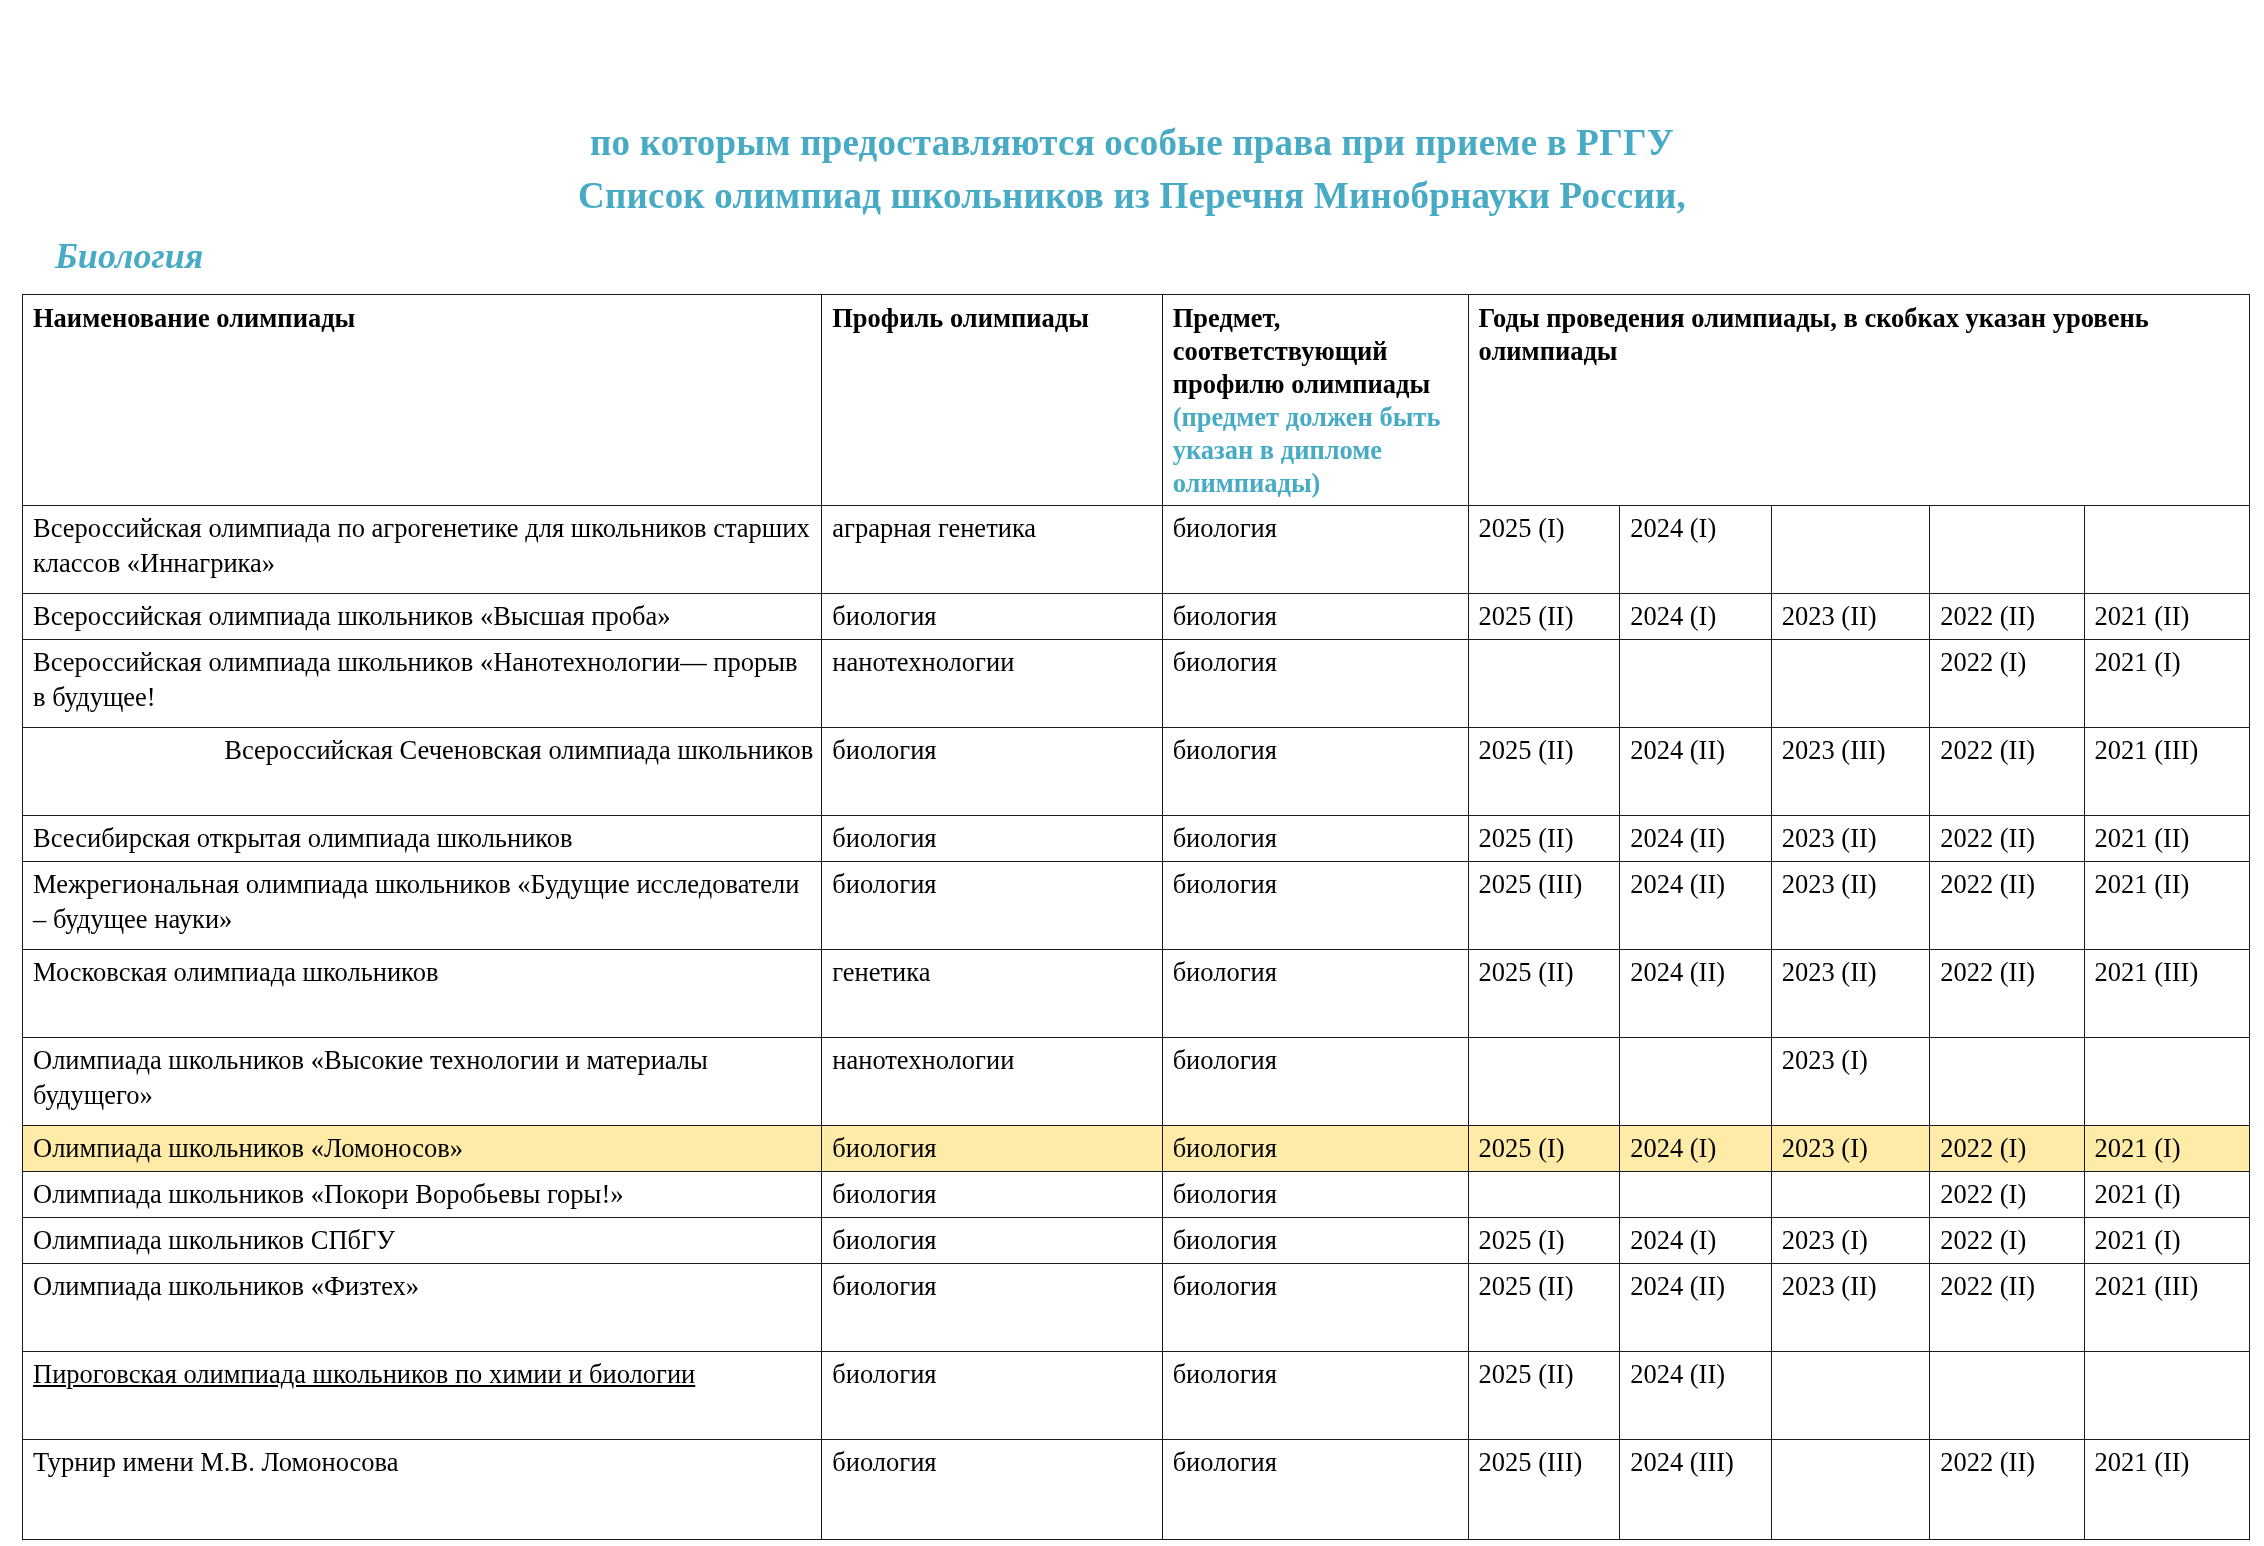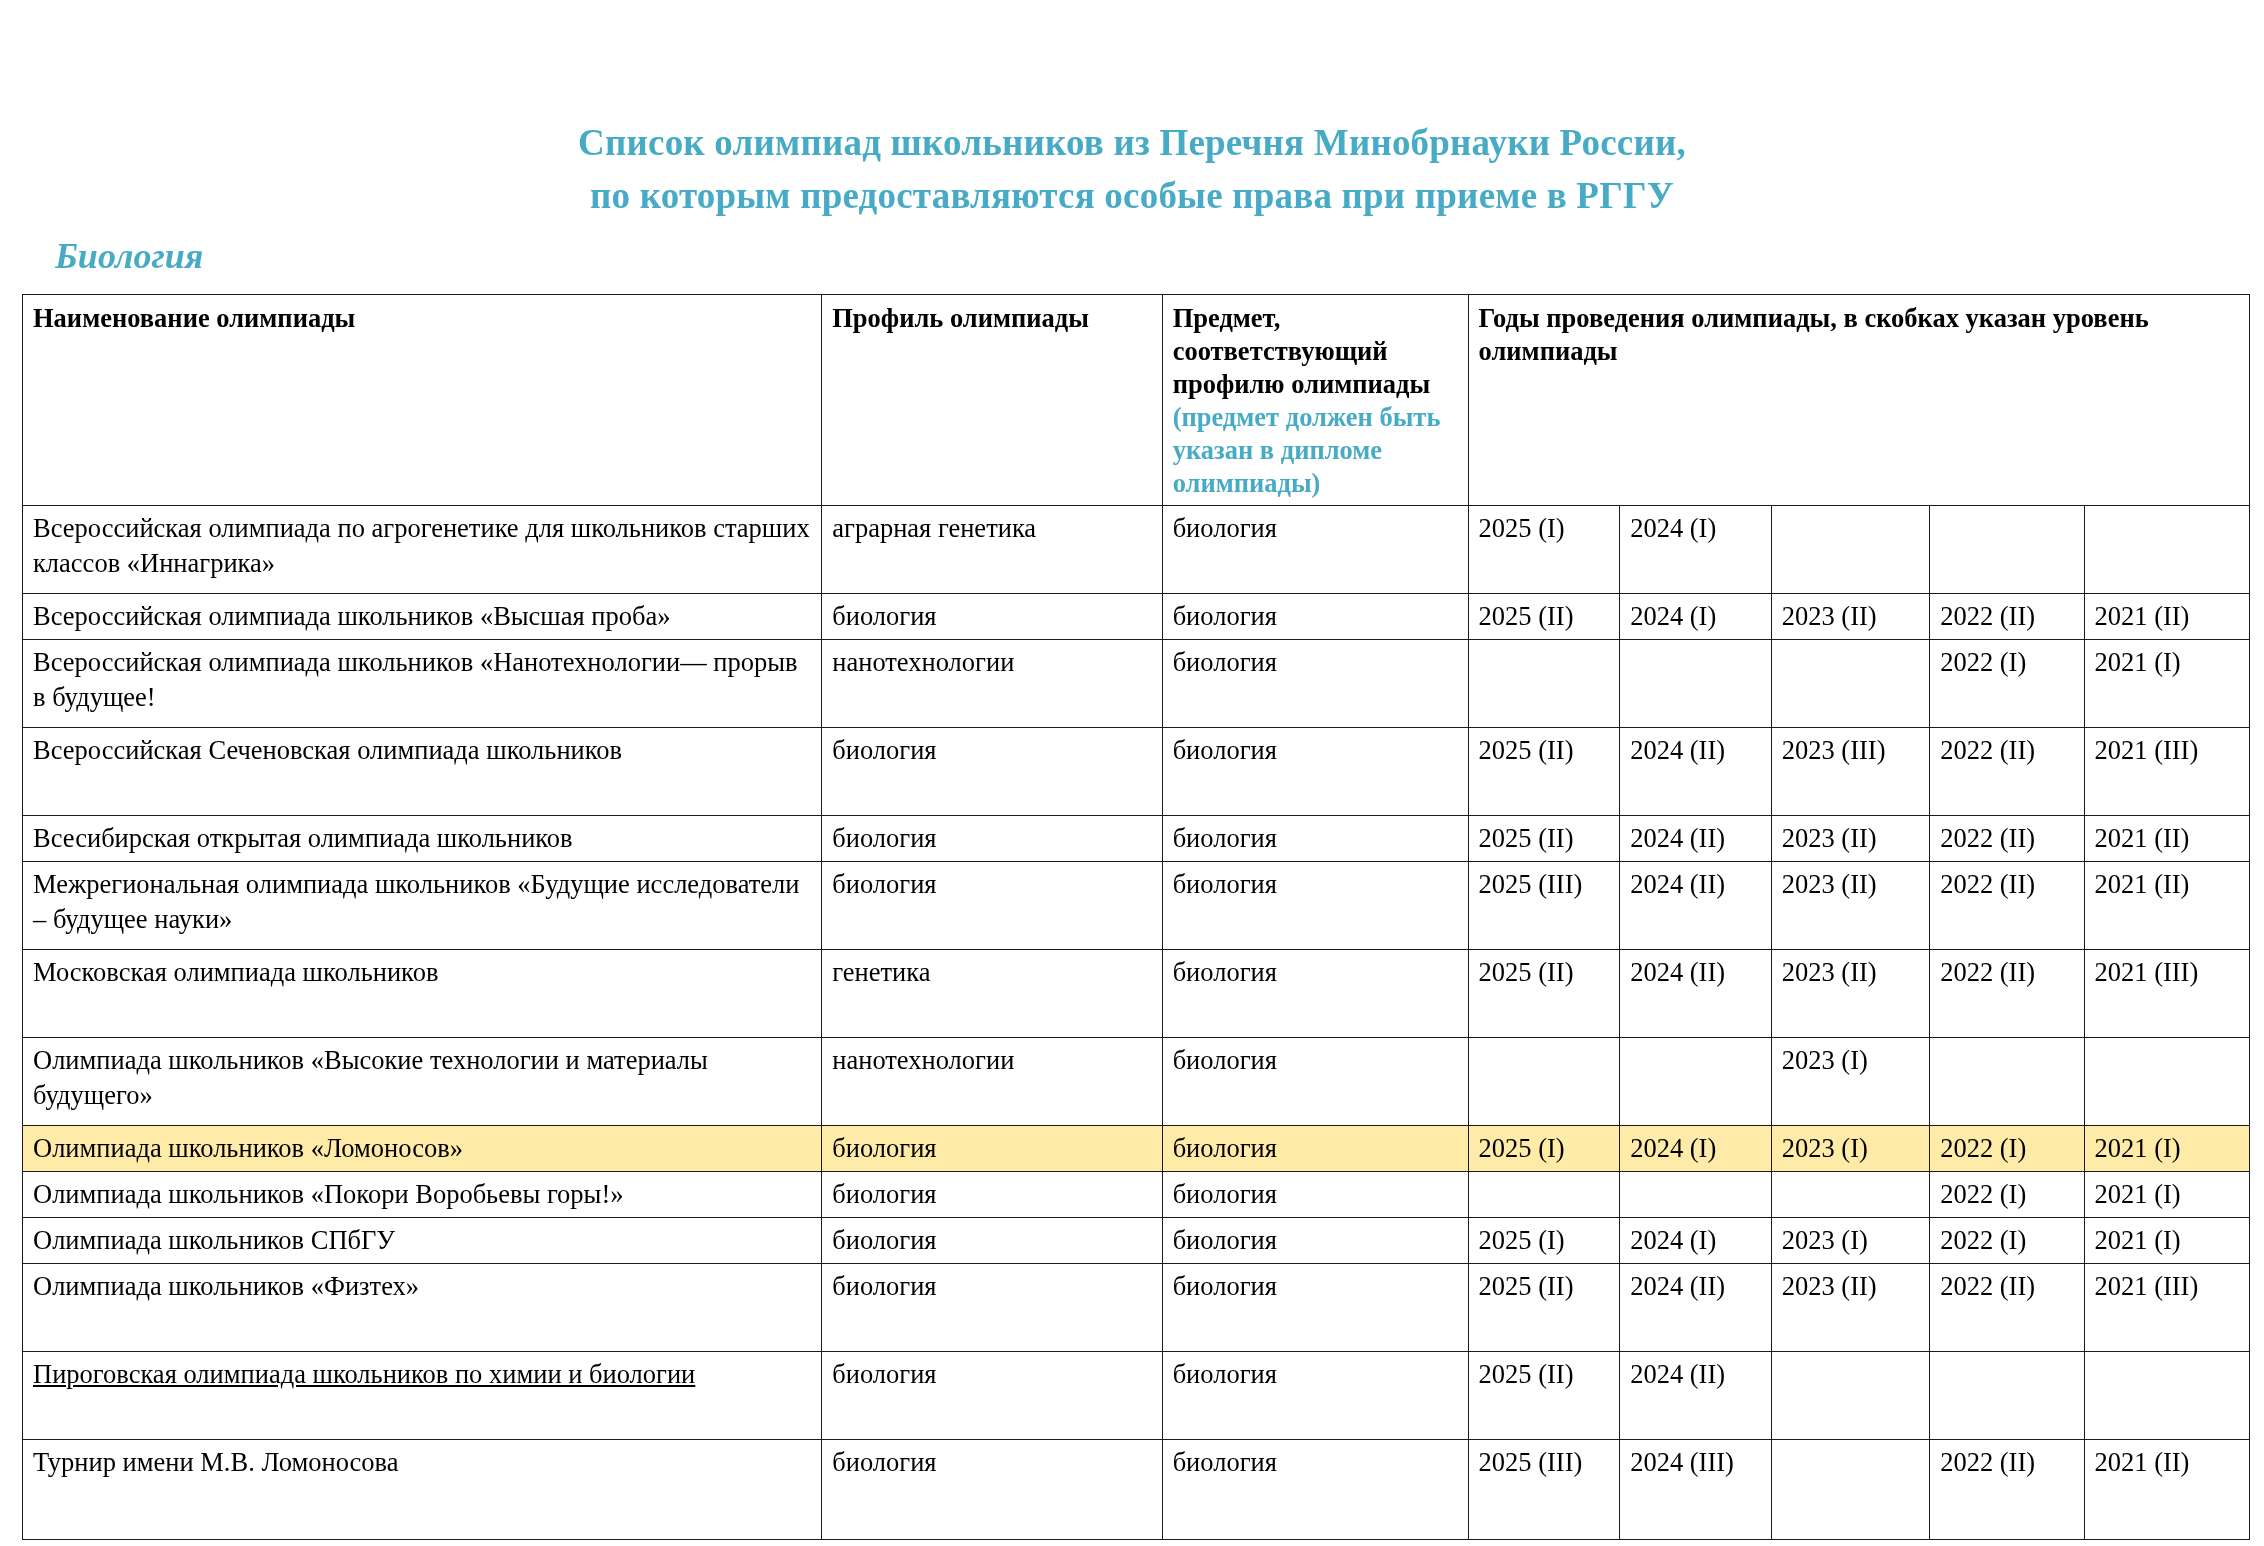"Список олимпиад школьников из Перечня" div.title-line { order: before "по которым предоставляются особые права" -> after "по которым предоставляются особые права" }
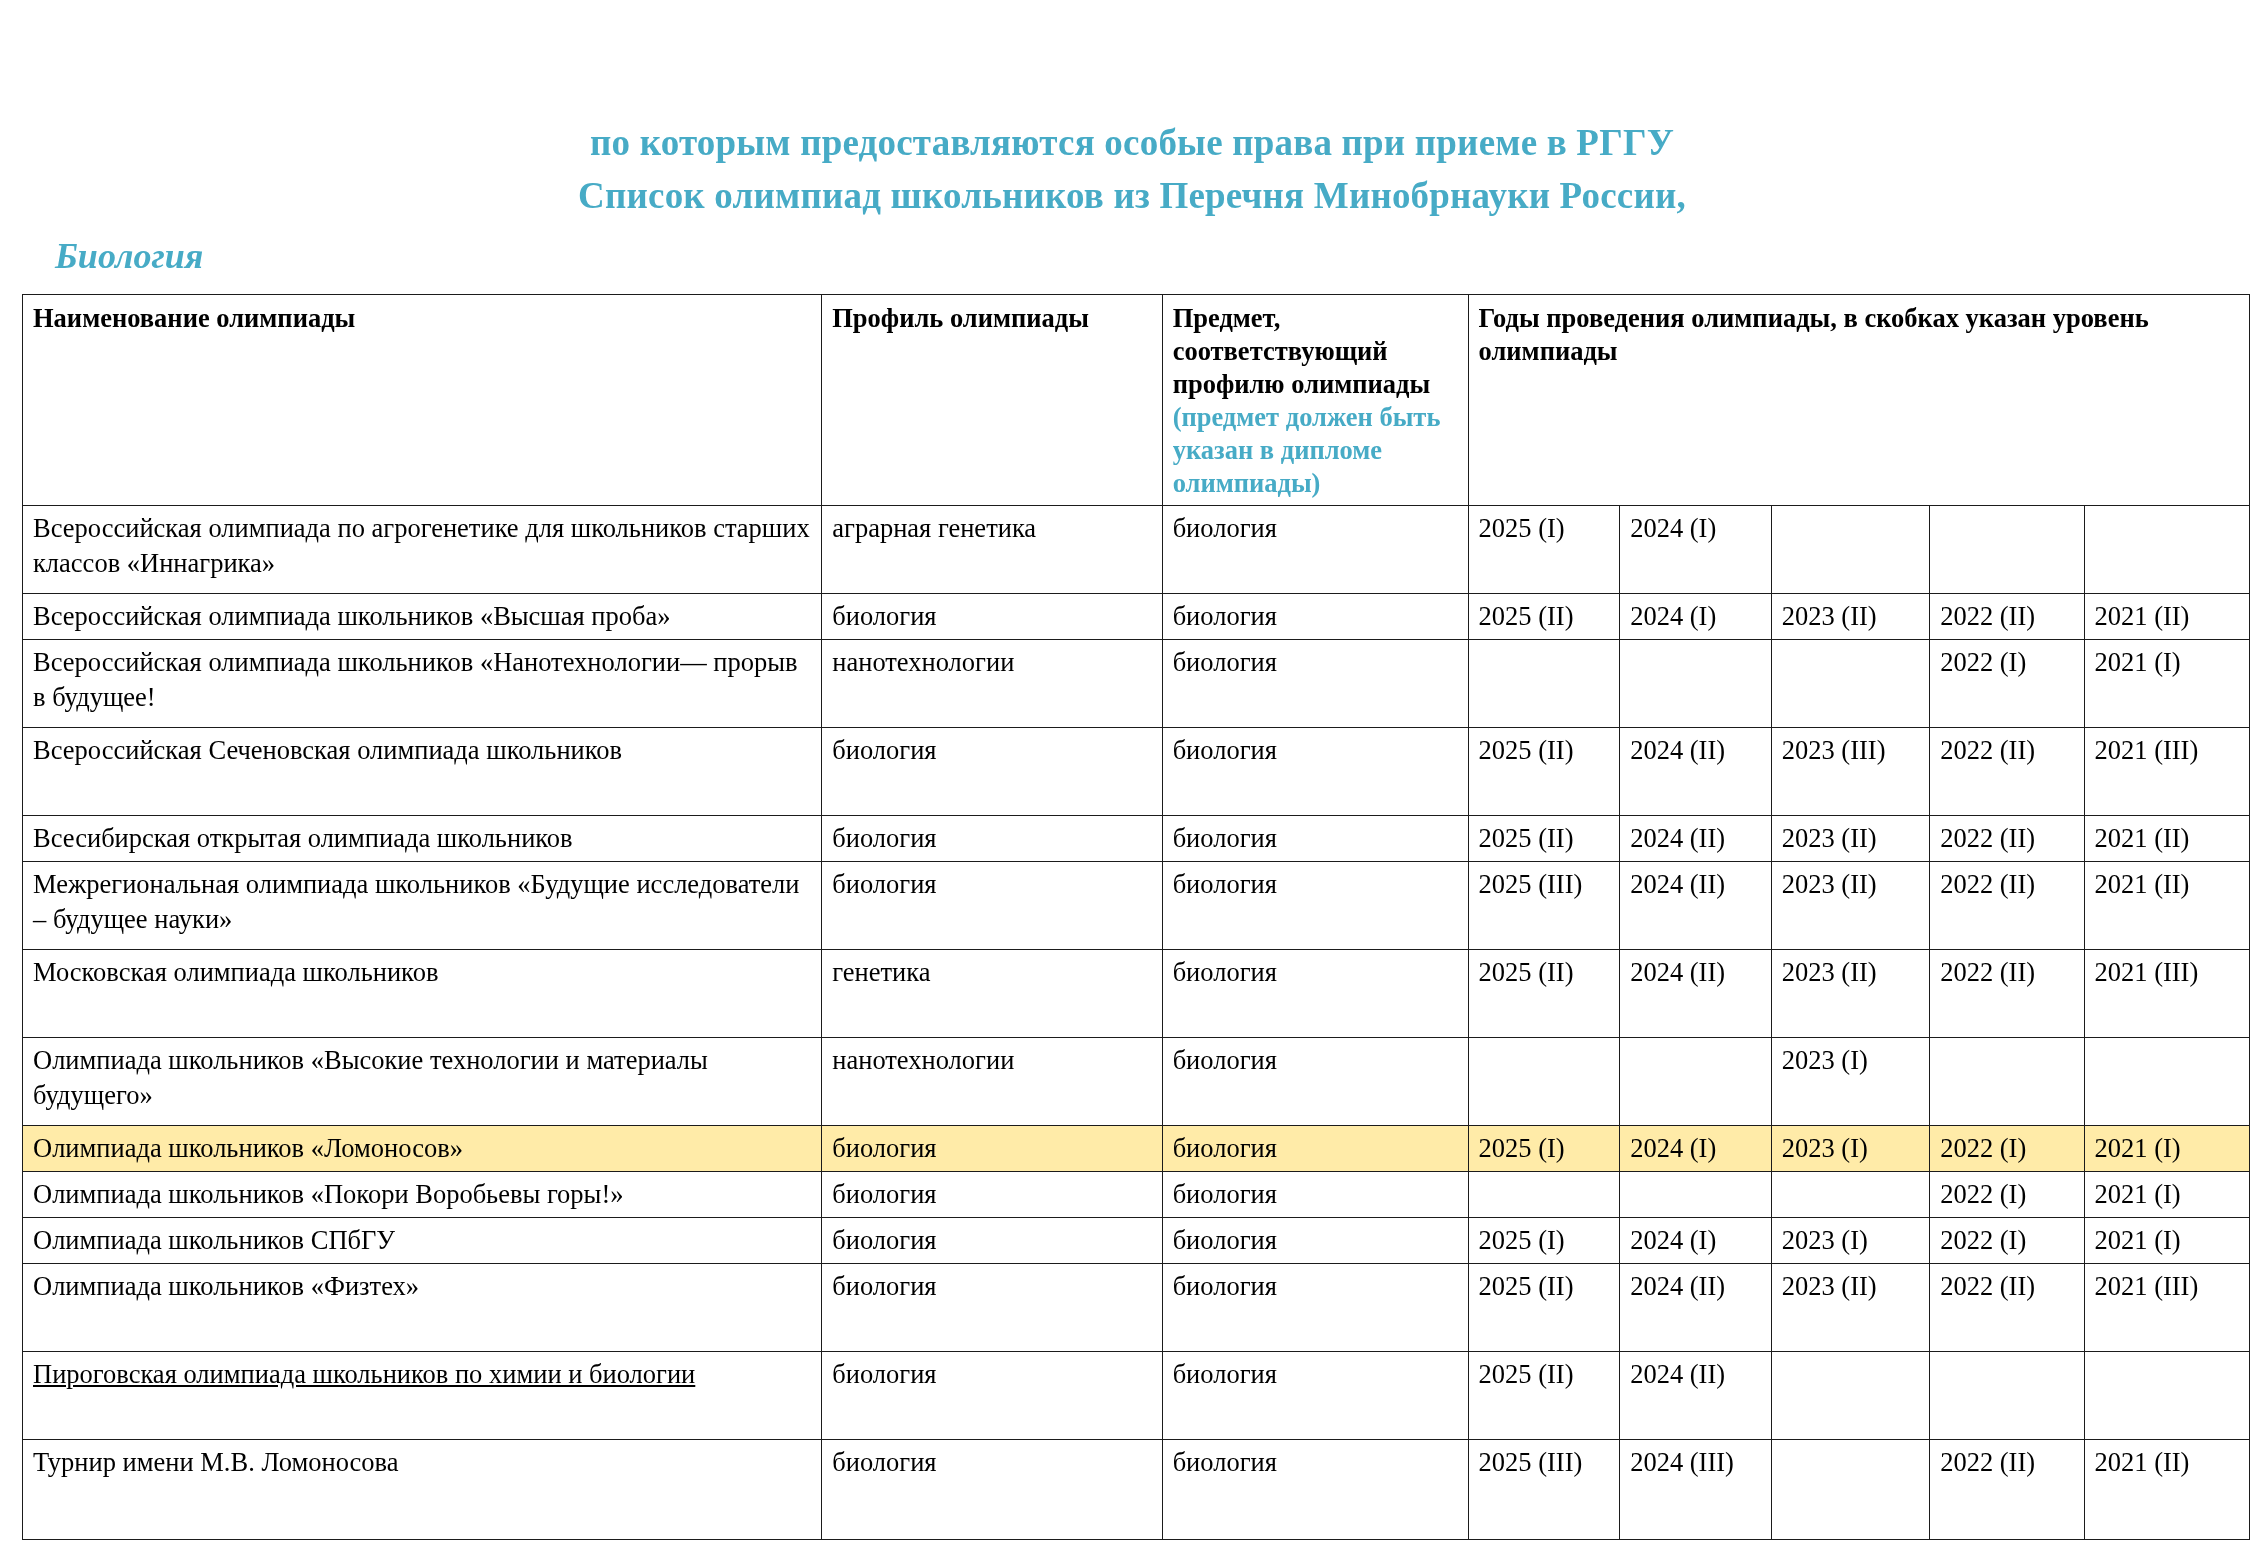"Всероссийская Сеченовская олимпиада" td { text-align: none -> right }
